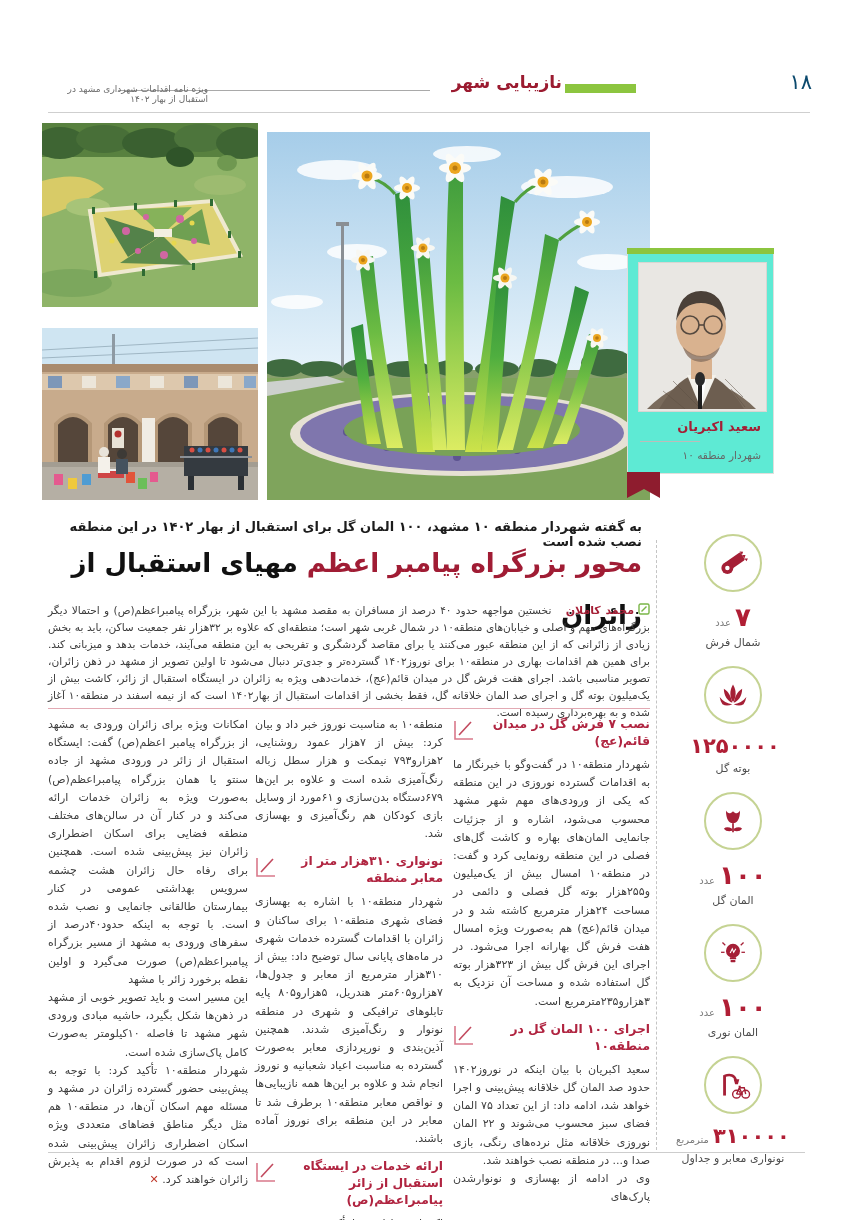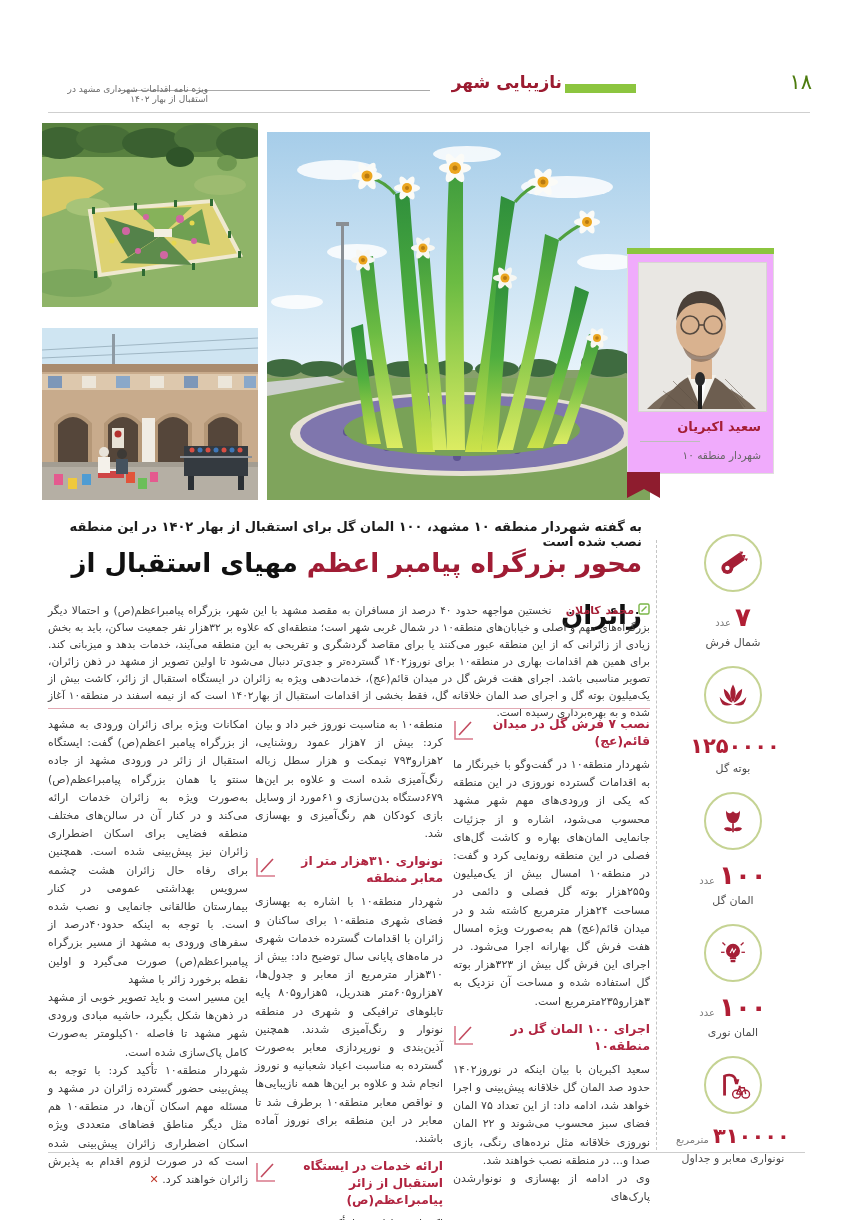"۱۸" .pagenum { color: #4d7c0f -> #0c4a6e }
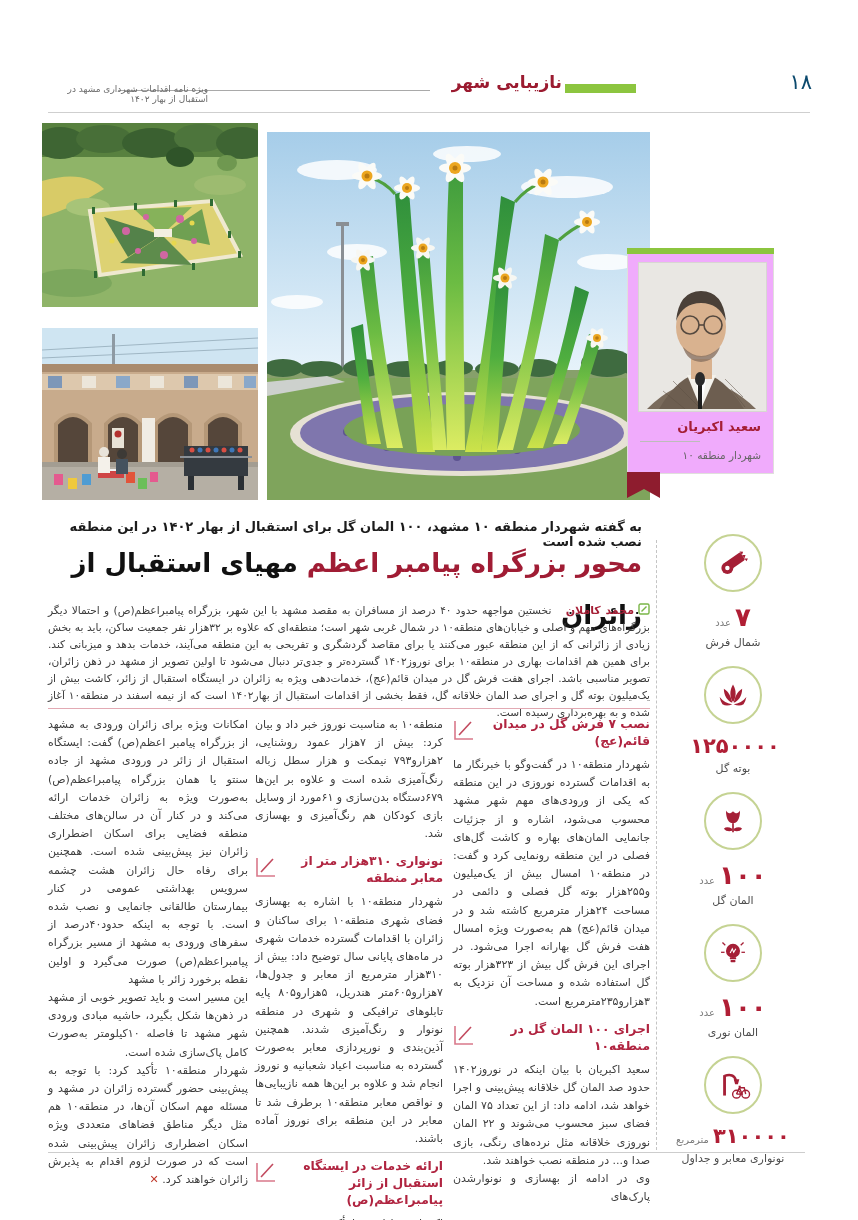"سعید اکبریان" .card { background: #f0abfc -> #5eead4 }
